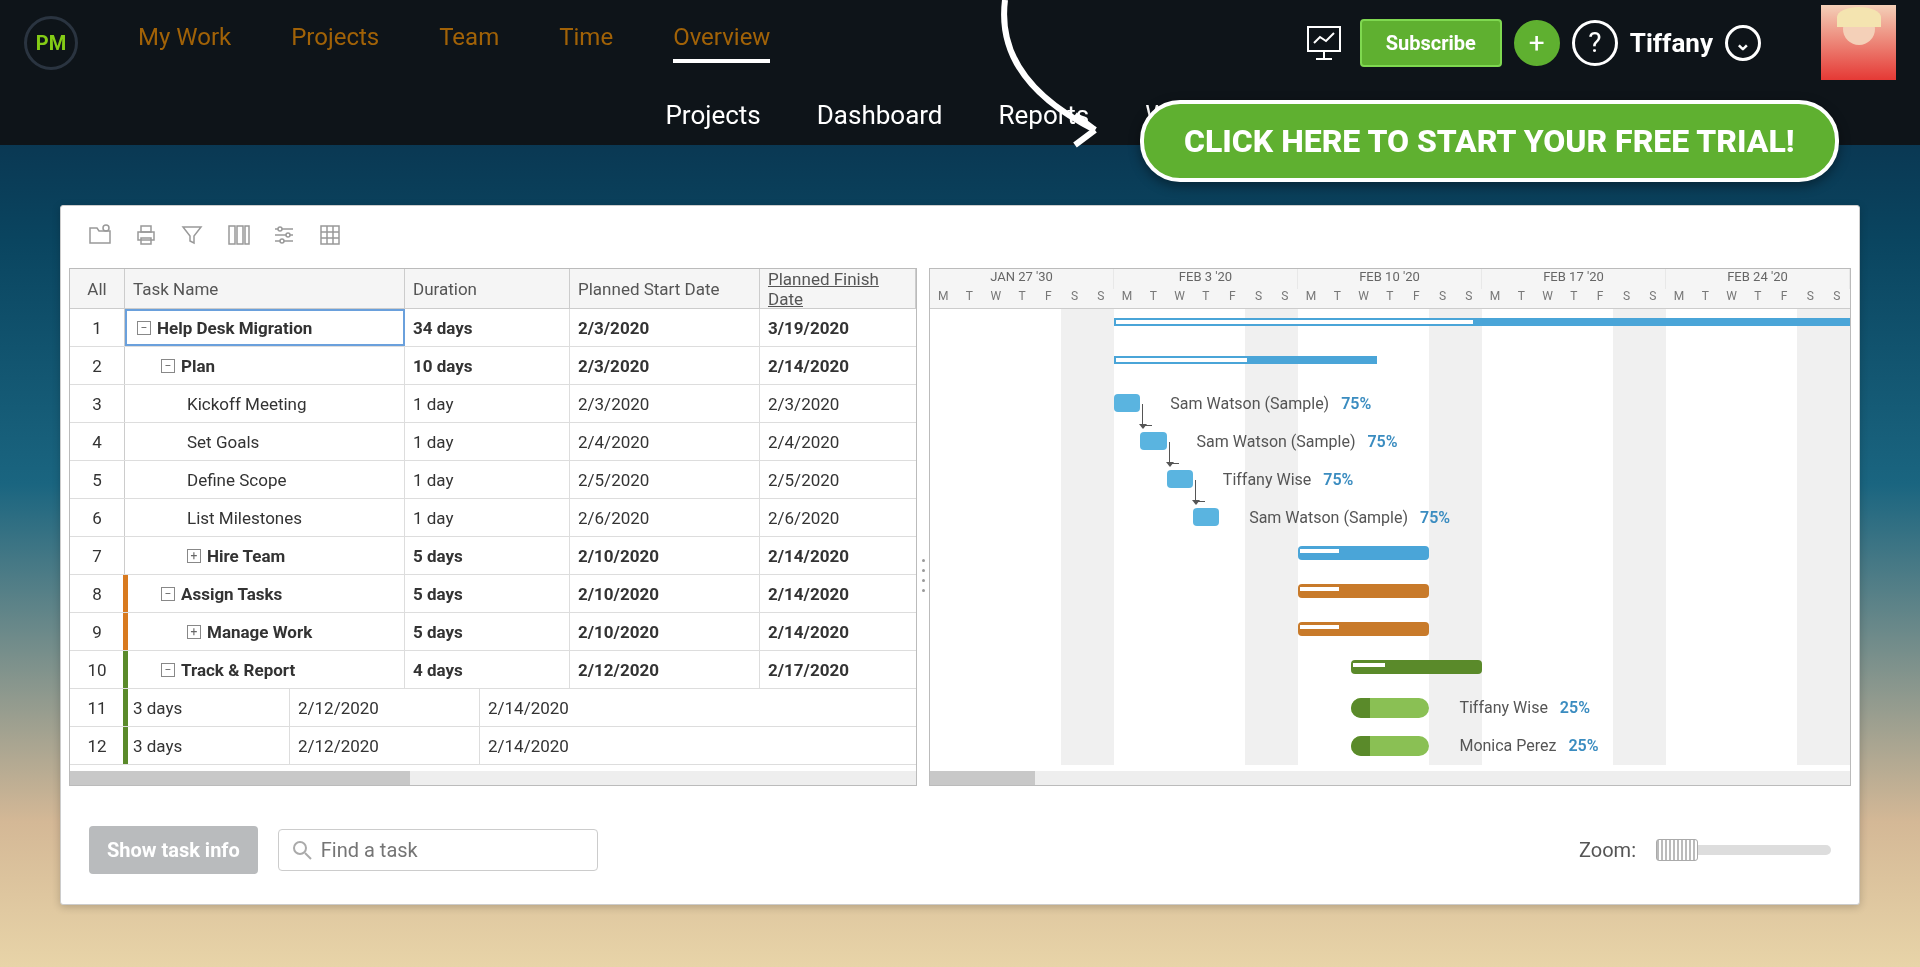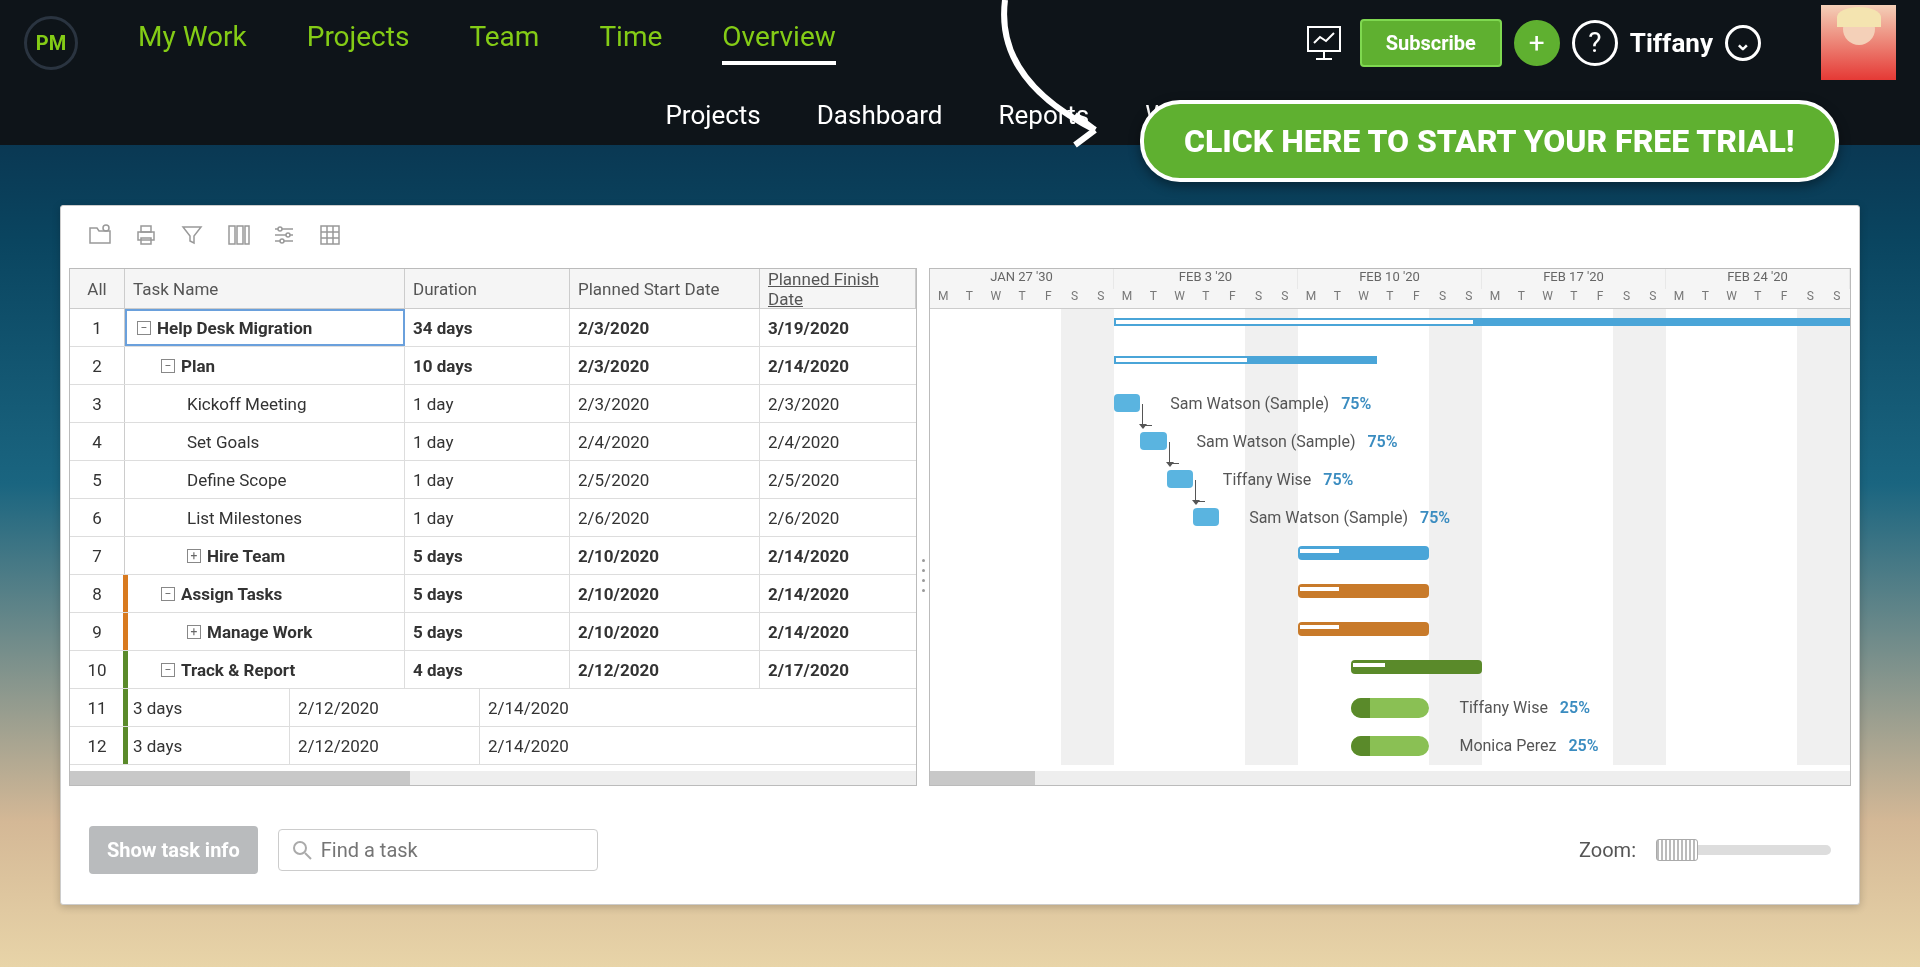"My Work" .main-tab { color: #84cc16 -> #a16207; font-size: 28px -> 24px }
